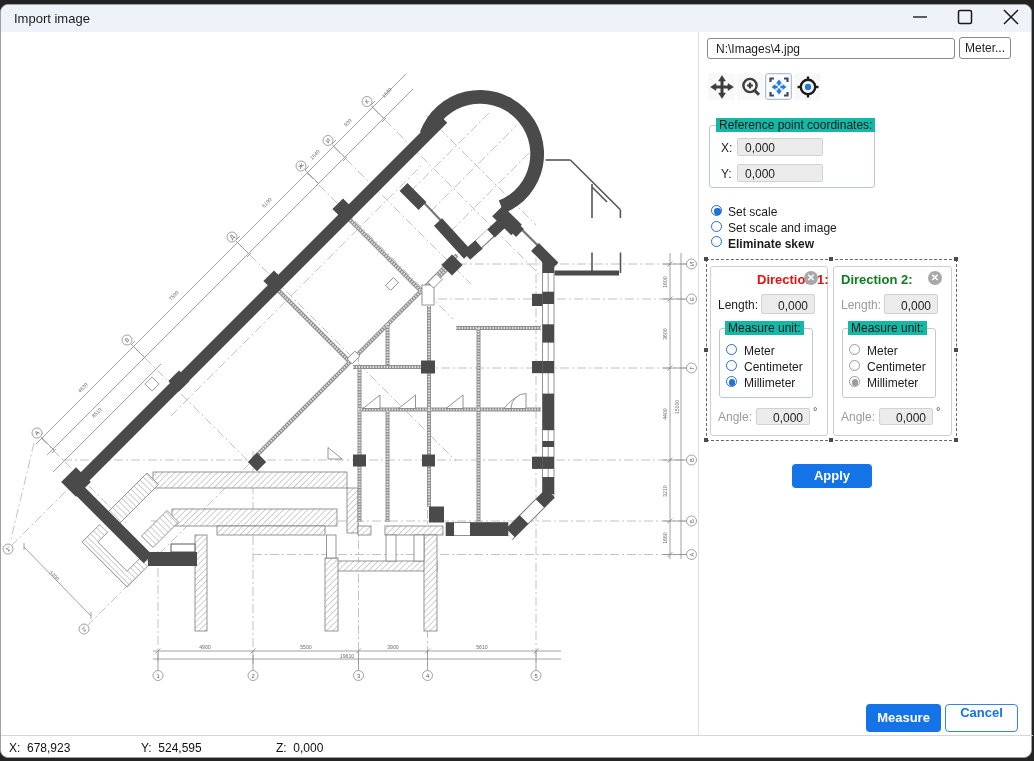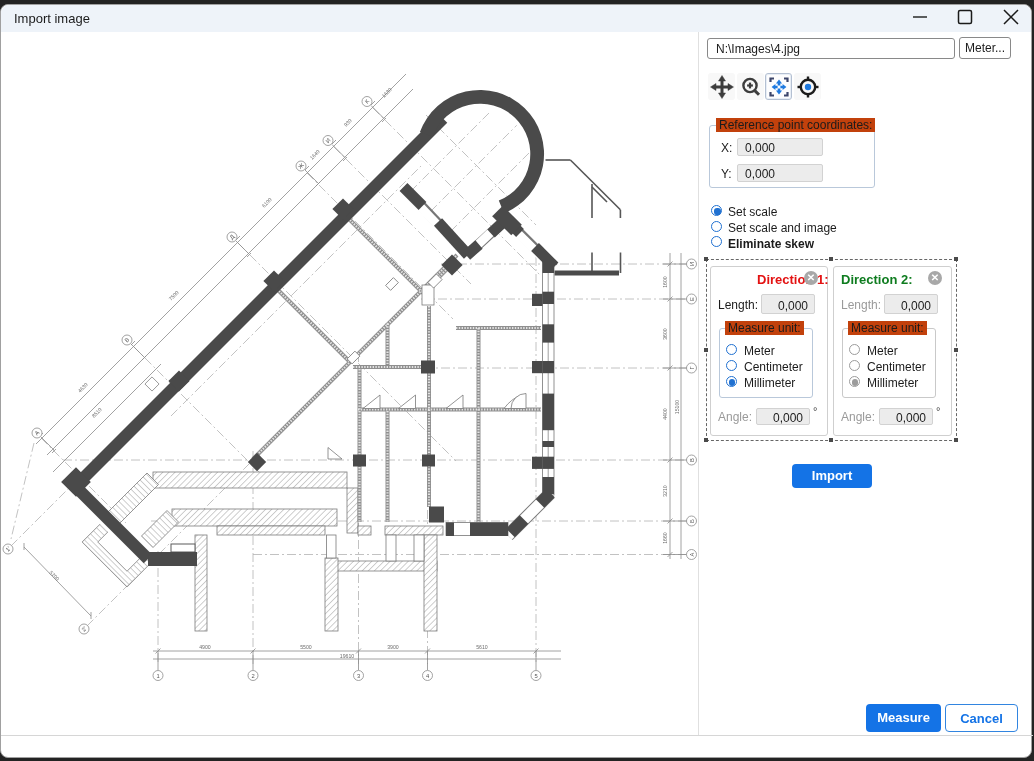"Reference point coordinates:" .grplabel { background: #c2410c -> #14b8a6 }
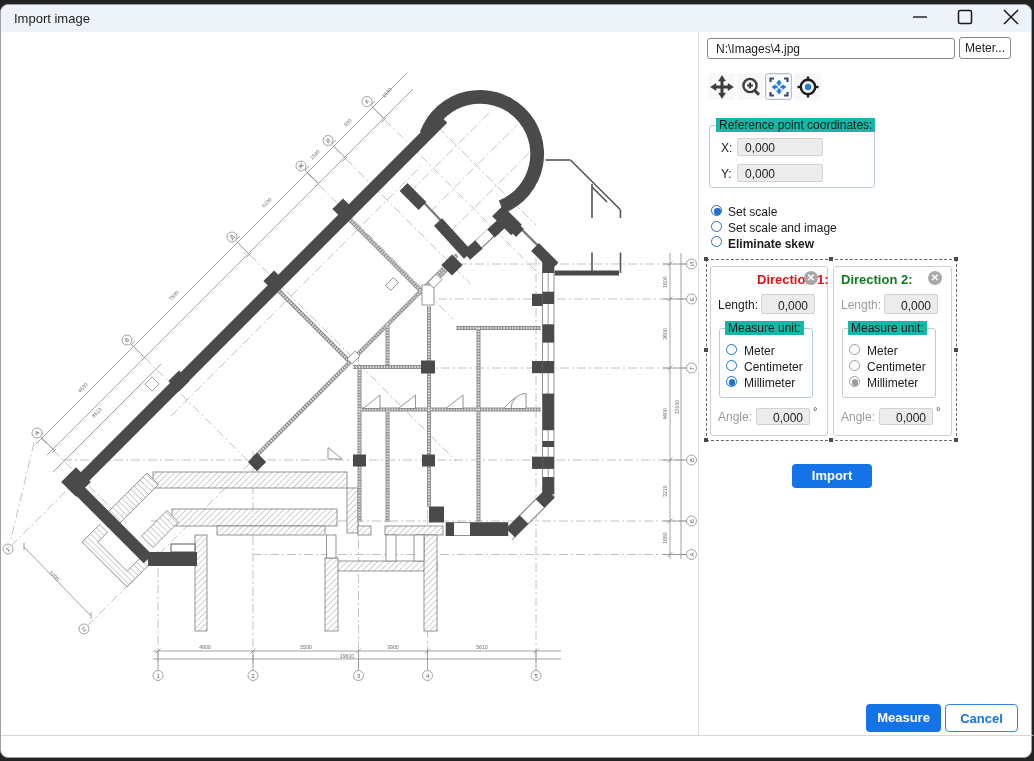"Import" div.abs { text: Import -> Apply }
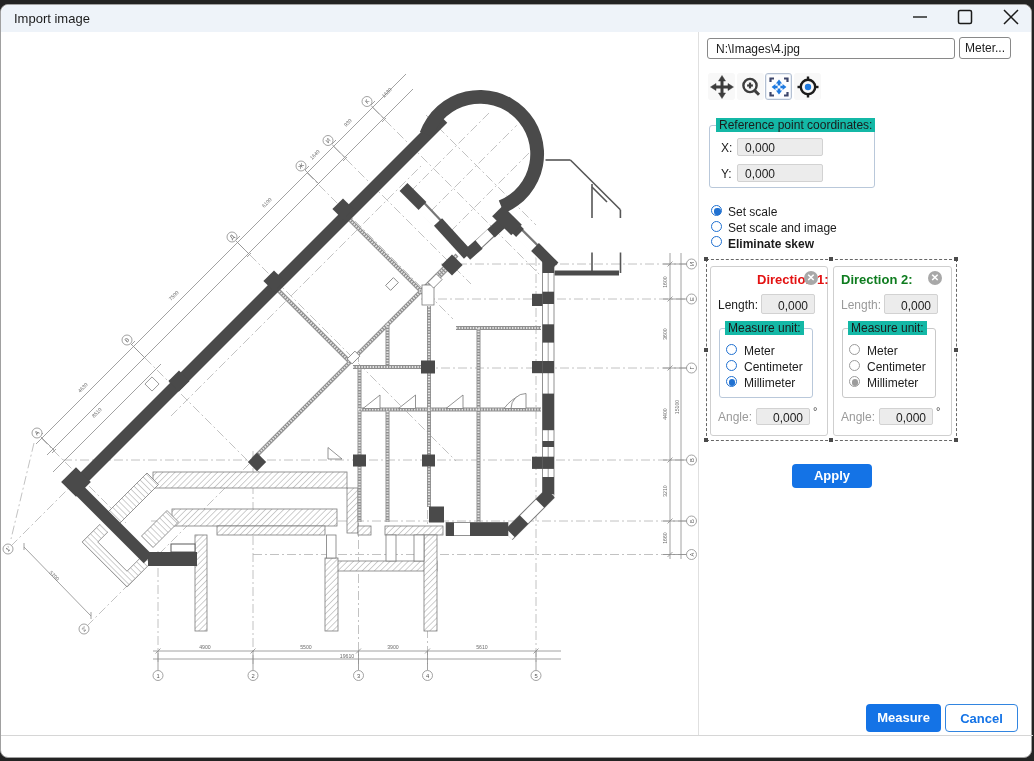"Cancel" div.abs { padding-top: 6px -> none }
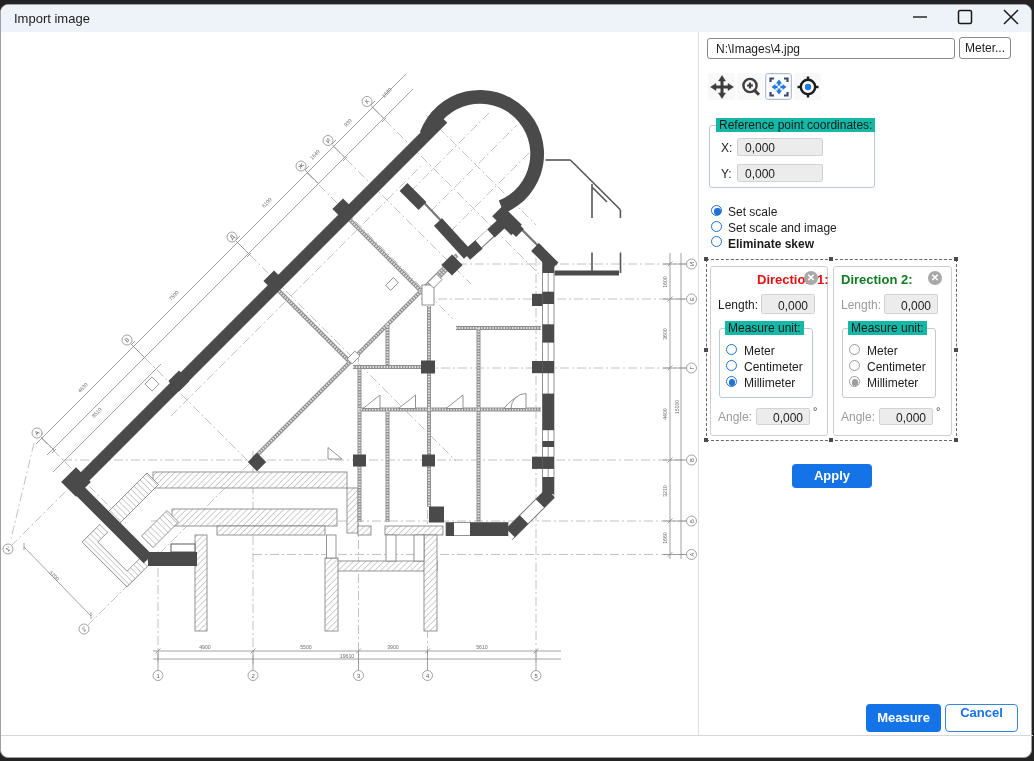"X: 678,923" div { html: none -> <div> <span>X:&nbsp; 678,923</span> <span>Y:&nbsp; 524,595</span> <span>Z:&nbsp; 0,000</span> </div> }
